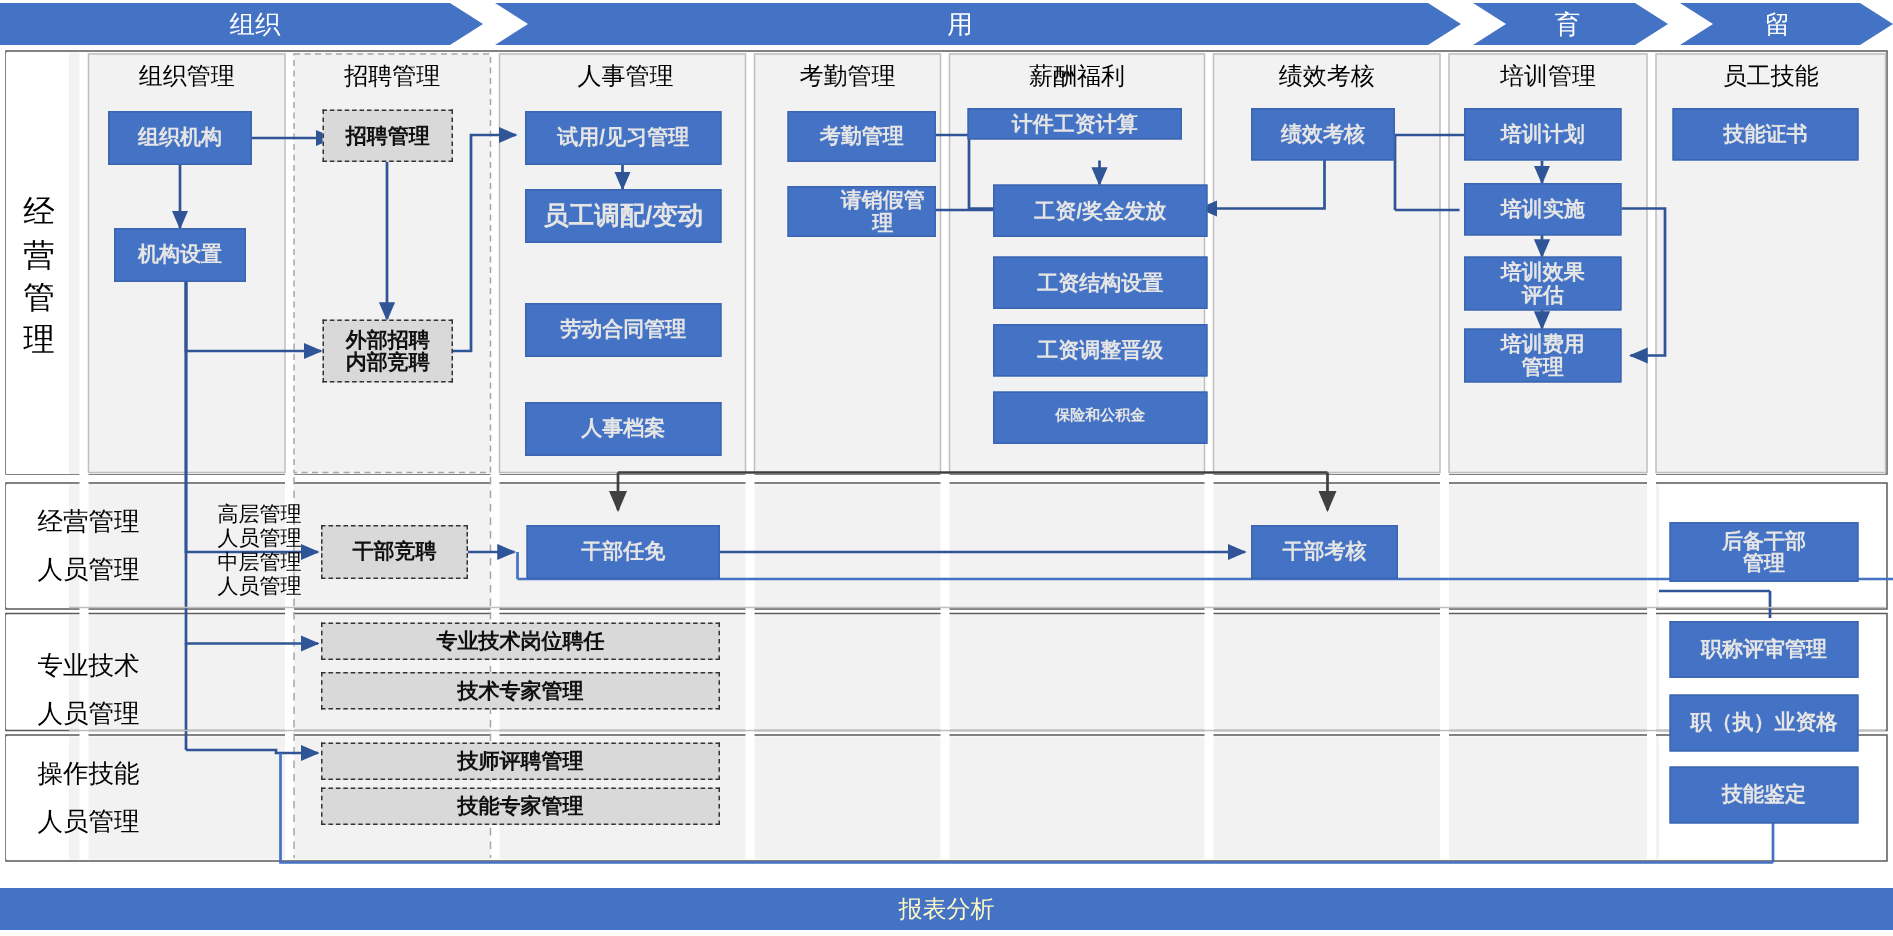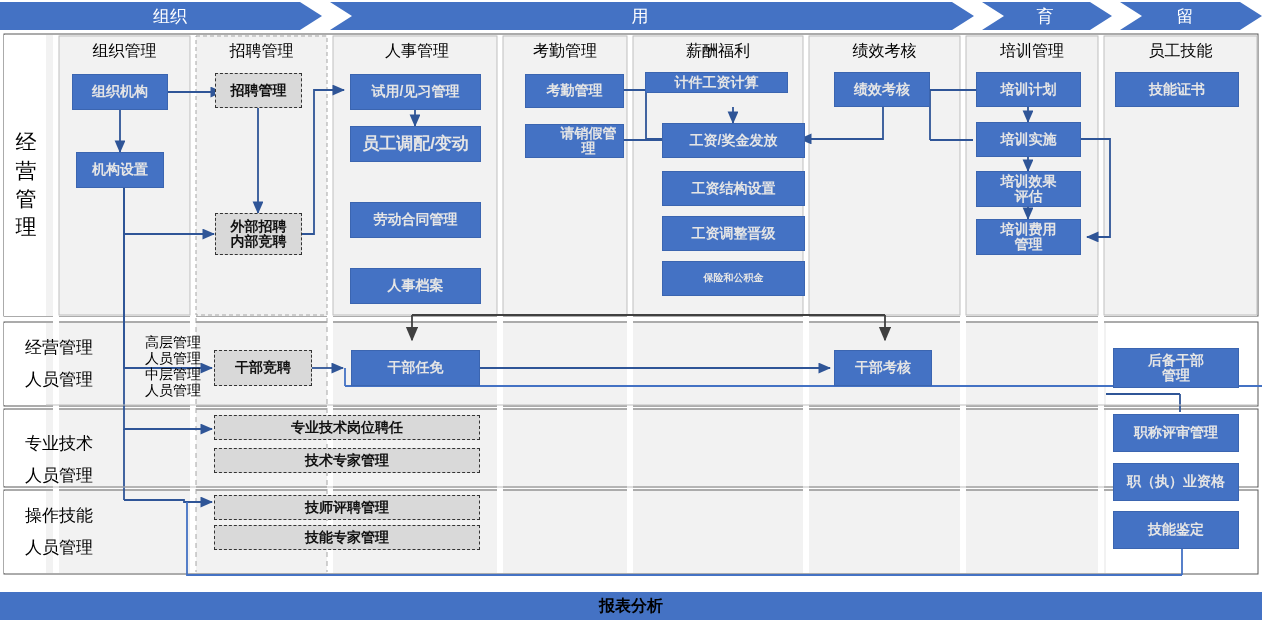"报表分析" .footer { color: #000000 -> #fef9c3; font-weight: bold -> normal }
